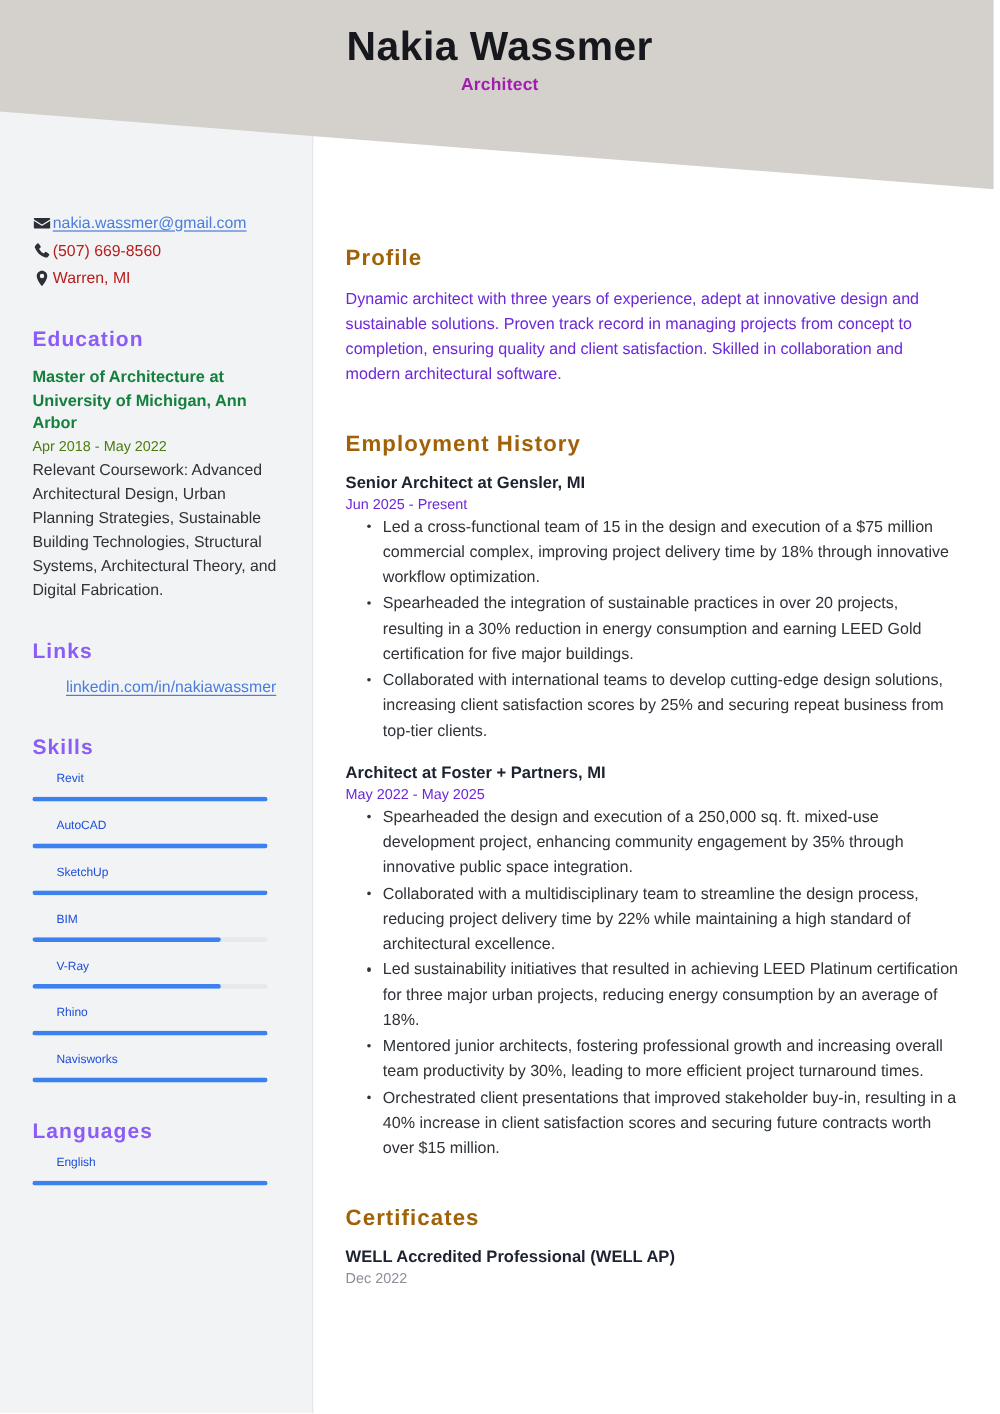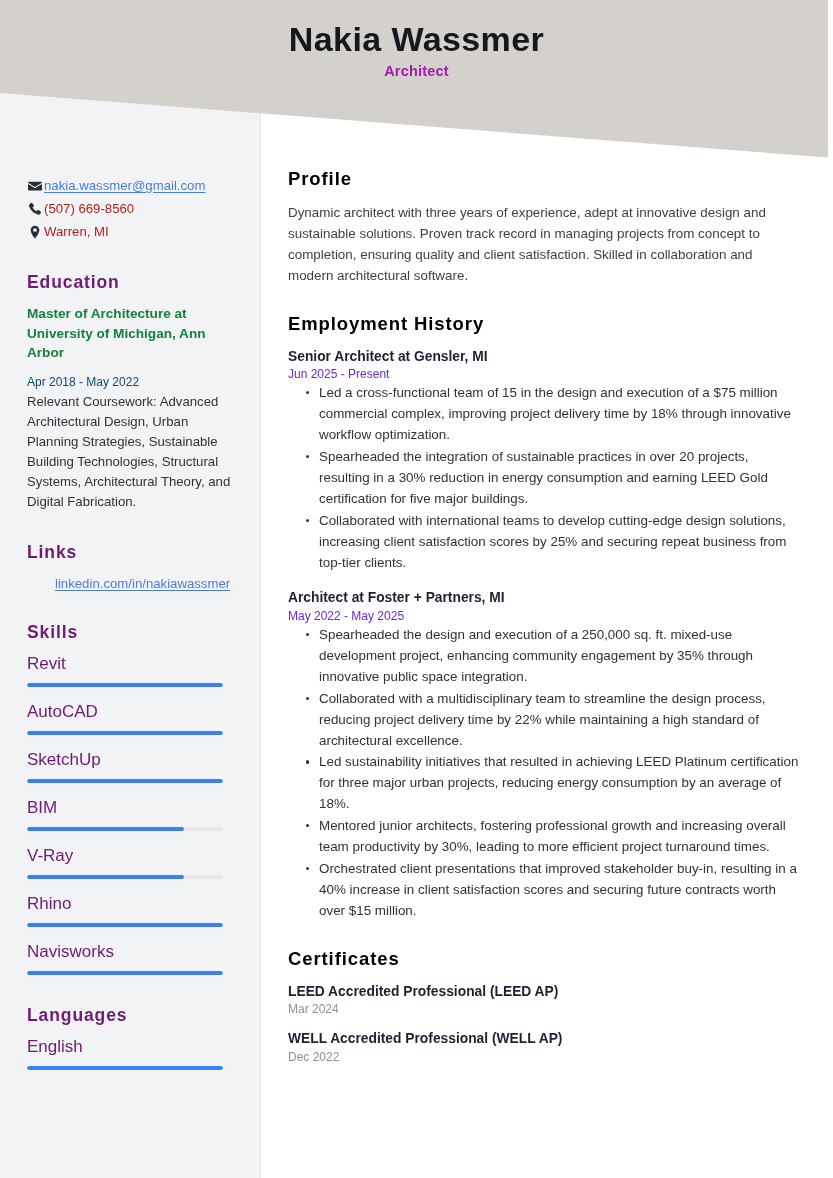"Profile" .main-h { color: #000000 -> #a16207; margin-top: none -> 36px }
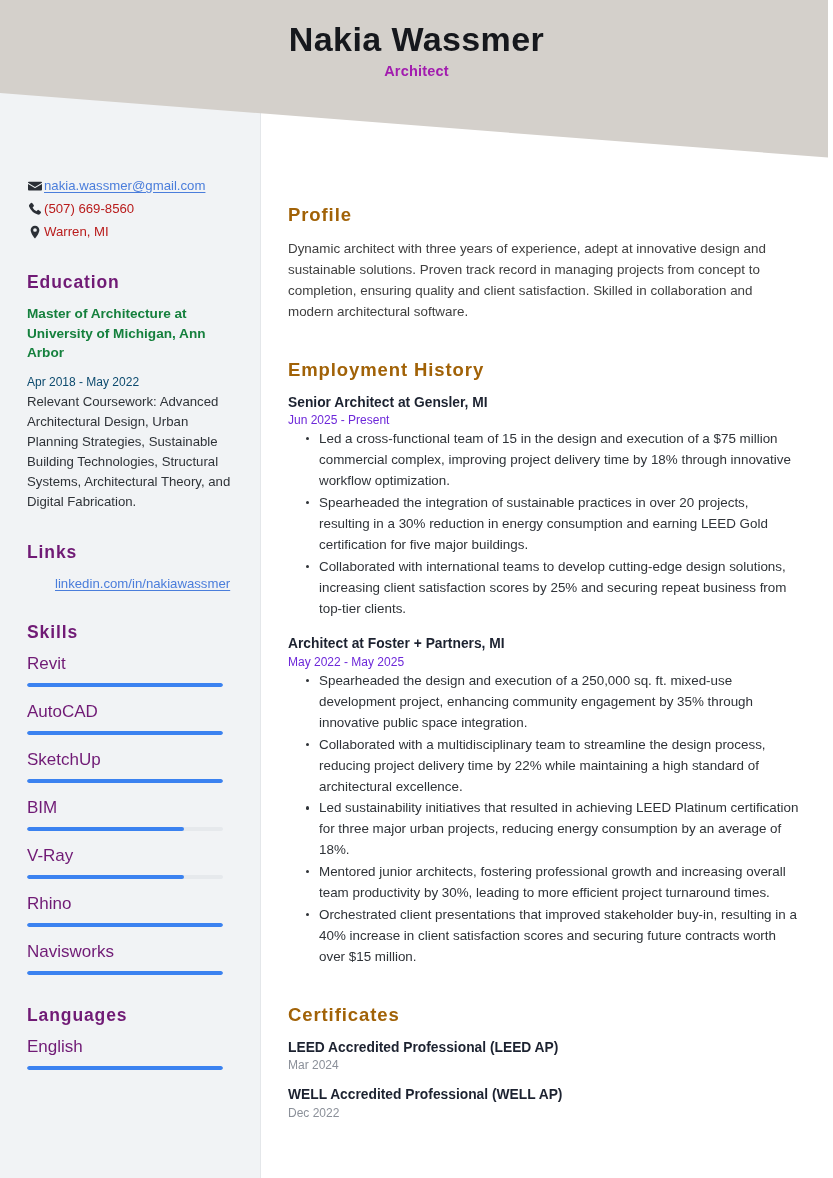"Dynamic architect with three years" .profile-text { color: #404040 -> #6d28d9 }
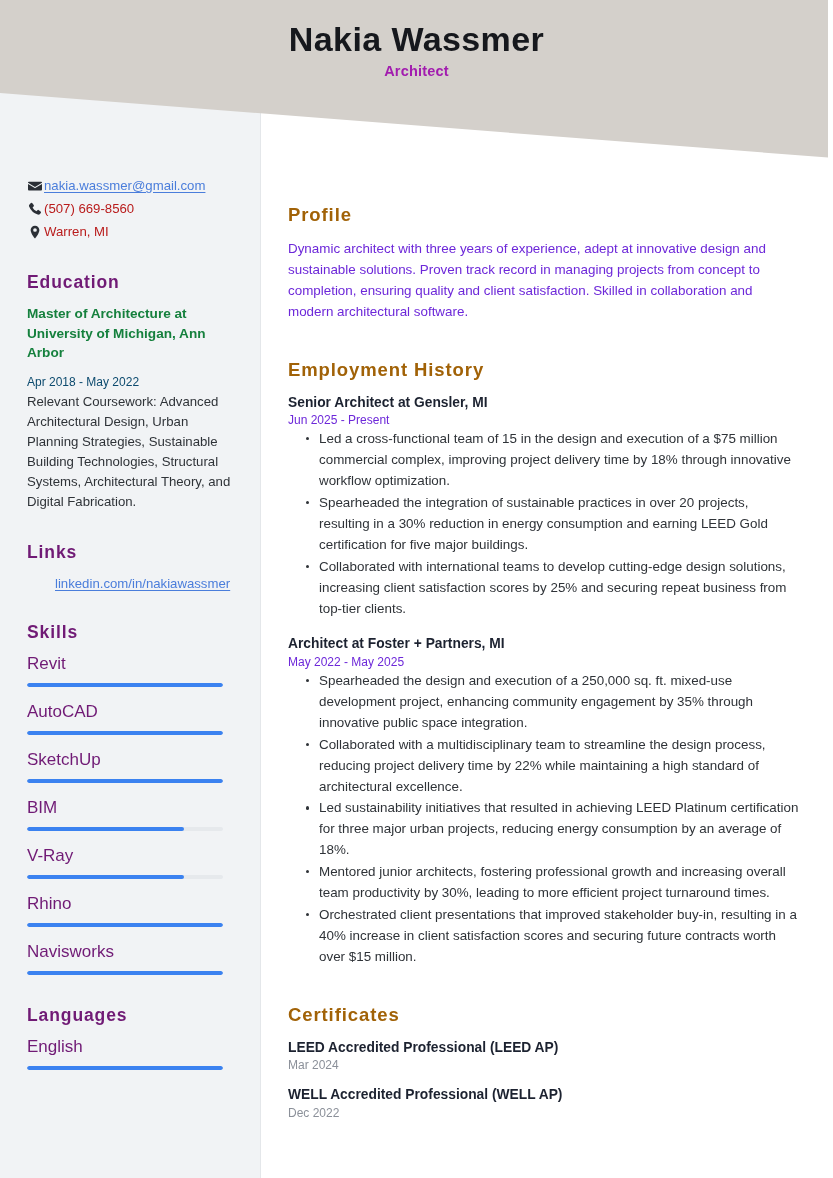"Education" .side-h { color: #701a75 -> #8b5cf6 }
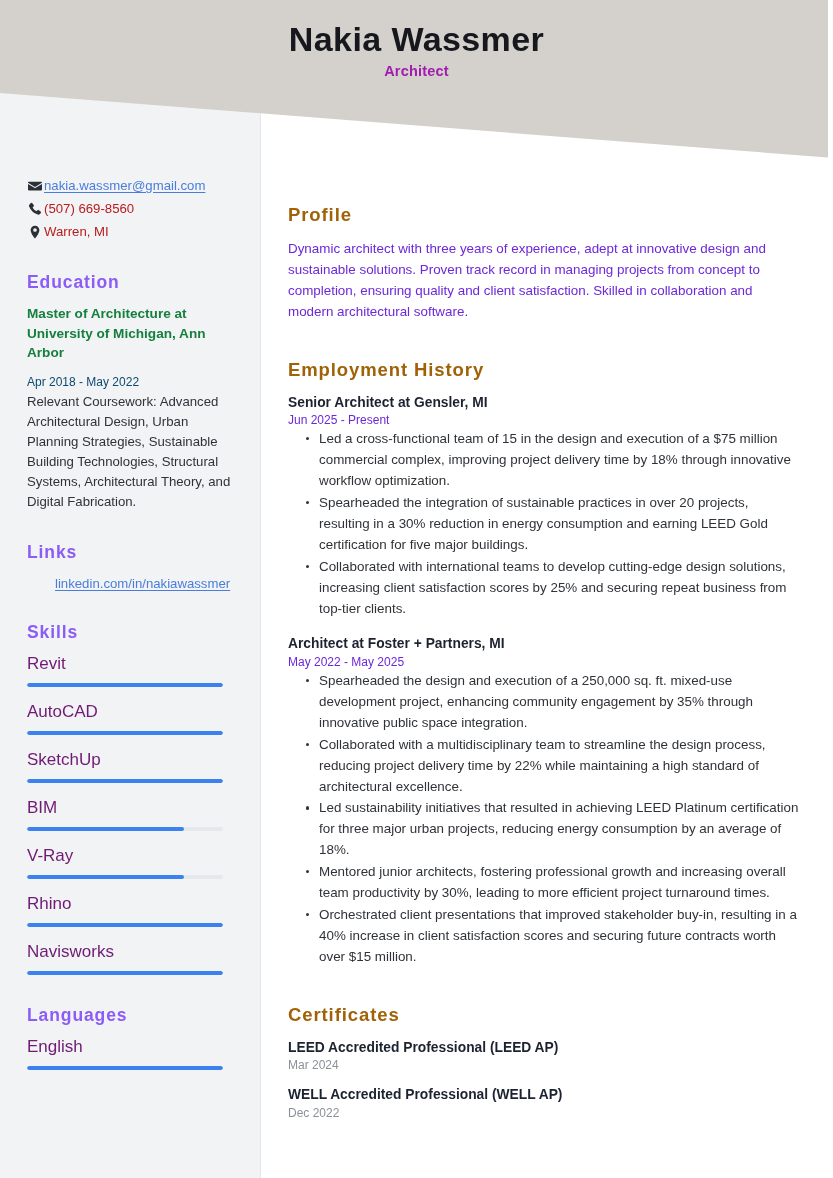"Apr 2018 - May 2022" .edu-date { color: #0c4a6e -> #4d7c0f; margin-top: 12px -> 2px }
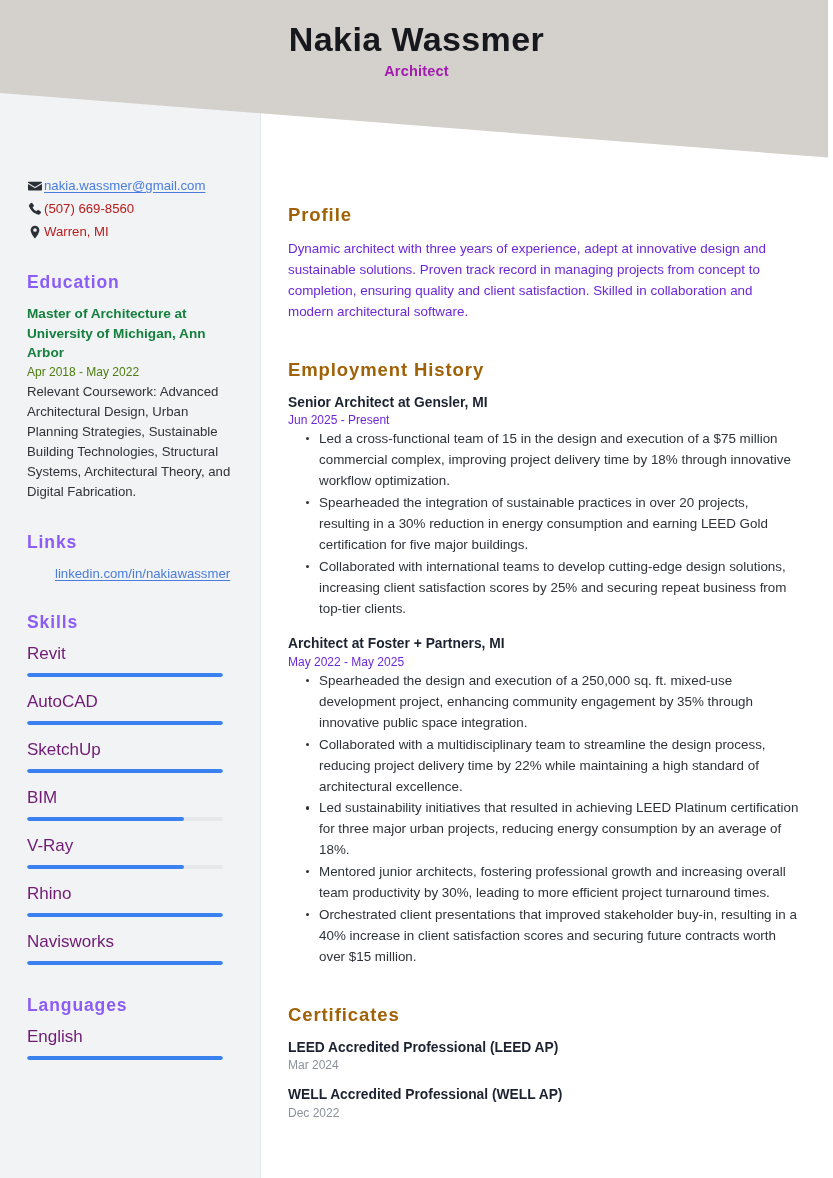"Revit" .bar-label { color: #701a75 -> #1d4ed8; font-size: 17px -> 10px; margin-left: none -> 20px }
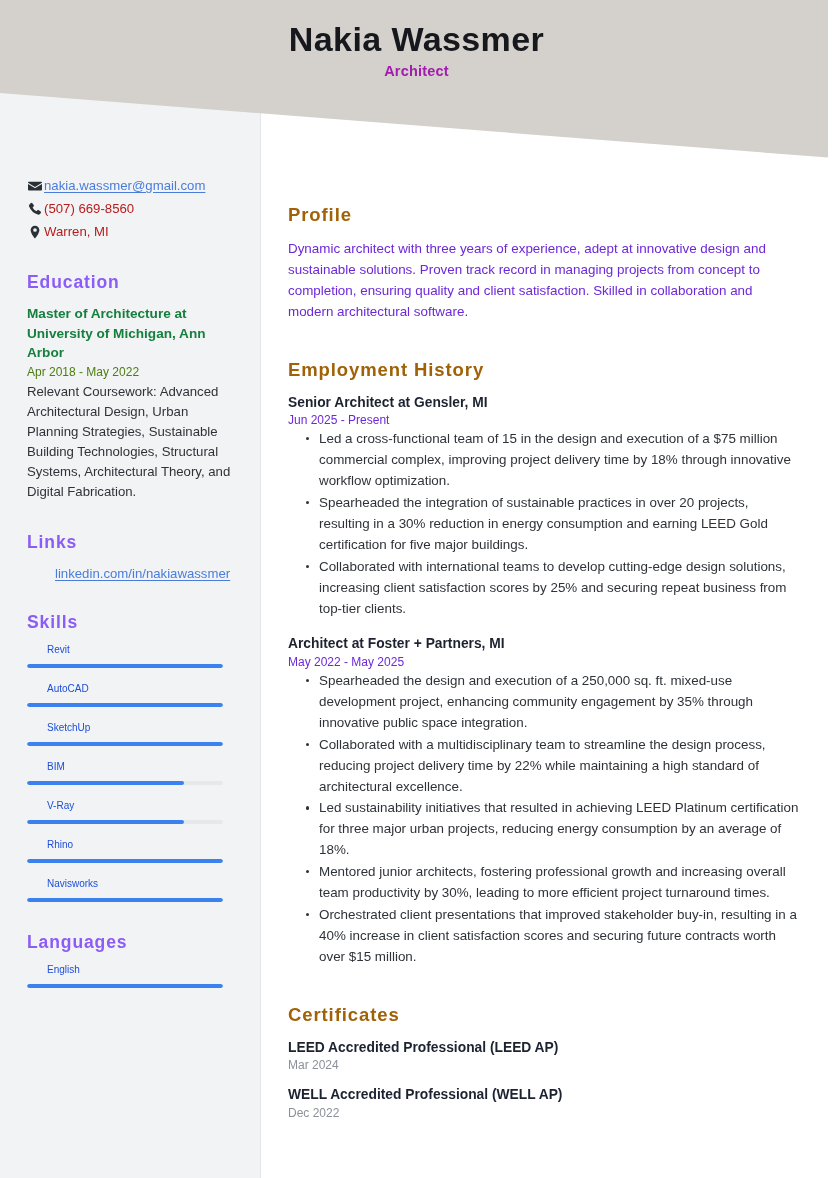"LEED Accredited Professional (LEED AP)" div.cert { html: <div> <div>LEED Accredited Professional (LEED AP)</div> <div>Mar 2024</div> </div> -> none }
